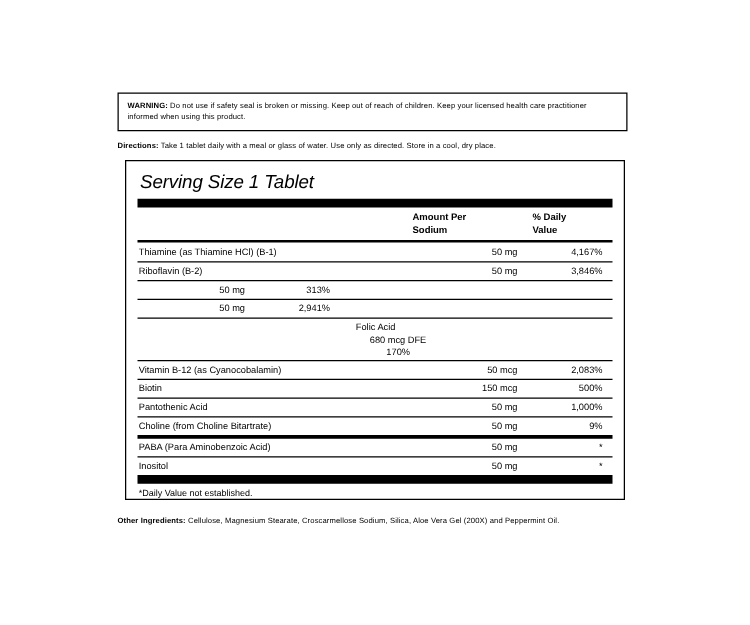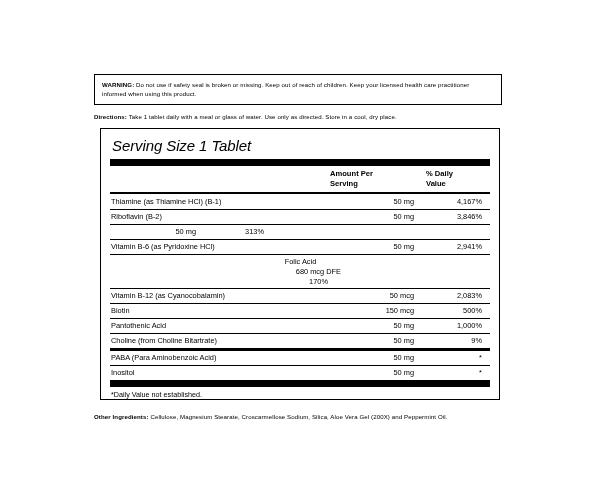"Serving" div { text: Serving -> Sodium }
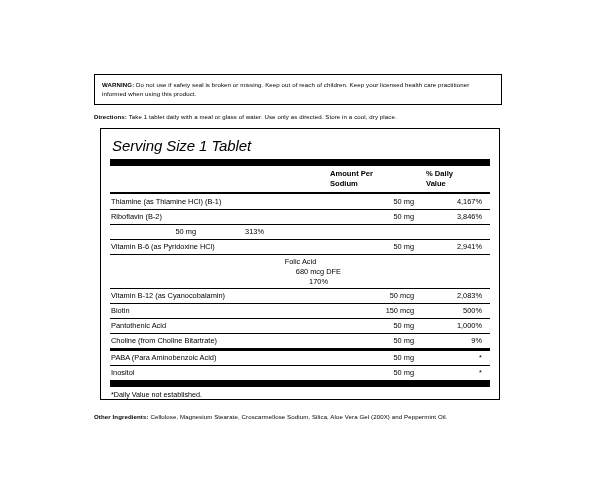"Vitamin B-6 (as Pyridoxine HCl)" div.c-name { html: <div>Vitamin B-6 (as Pyridoxine HCl)</div> -> none }
